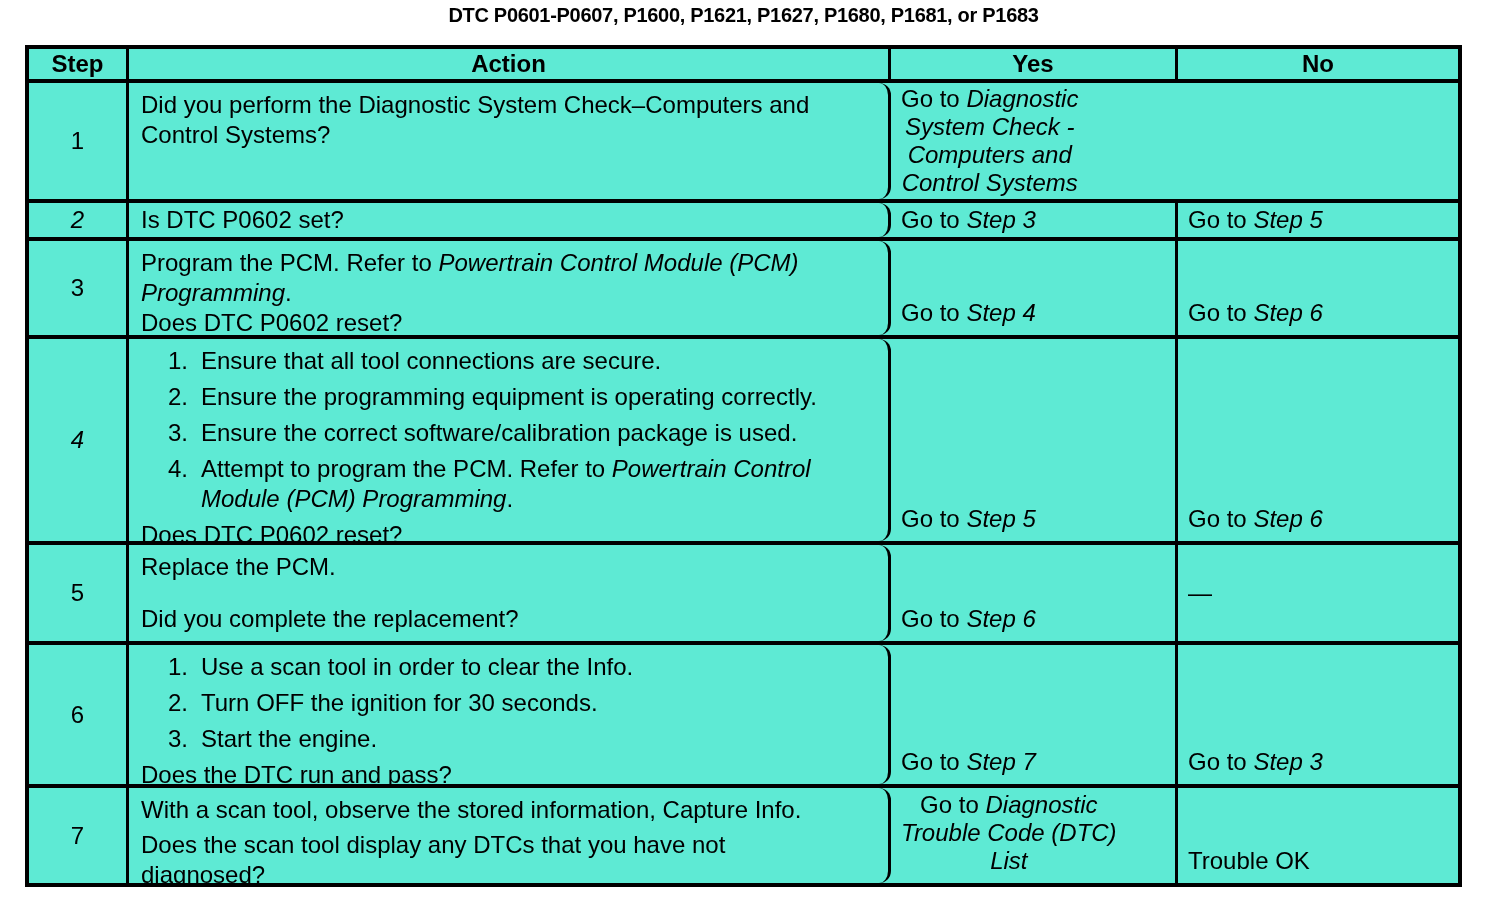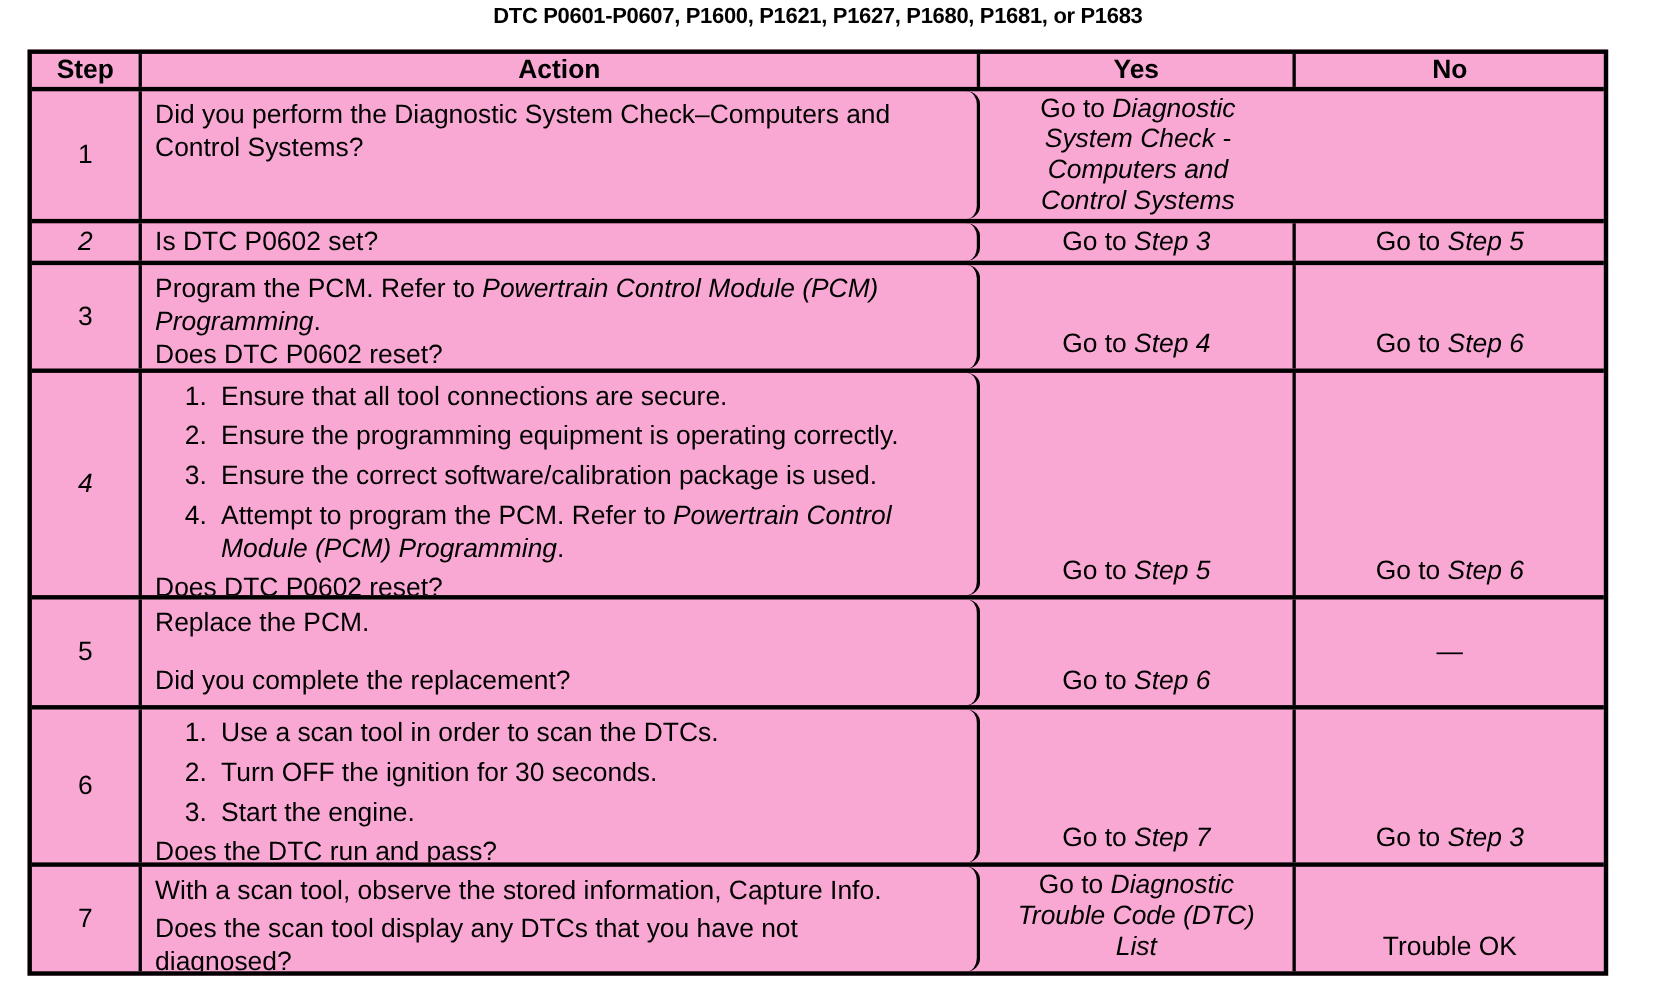"Step" .dtc-table { background: #f9a8d4 -> #5eead4 }
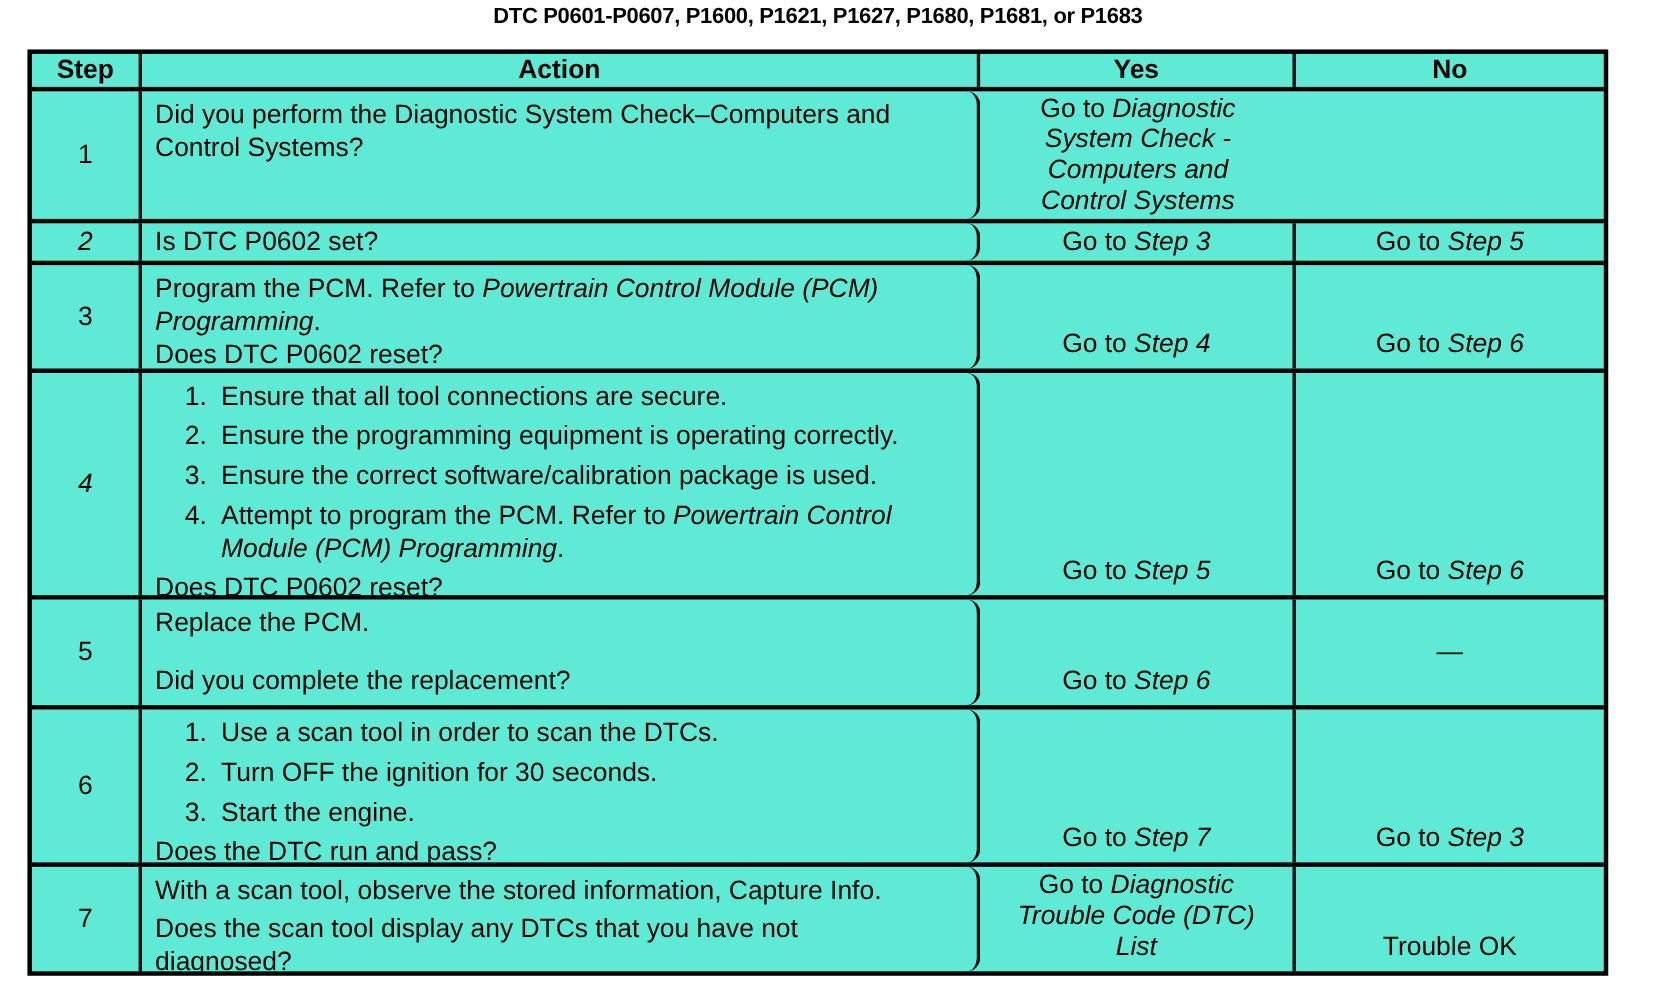"Go to Diagnostic" .yn-cell { align-items: center -> flex-start }
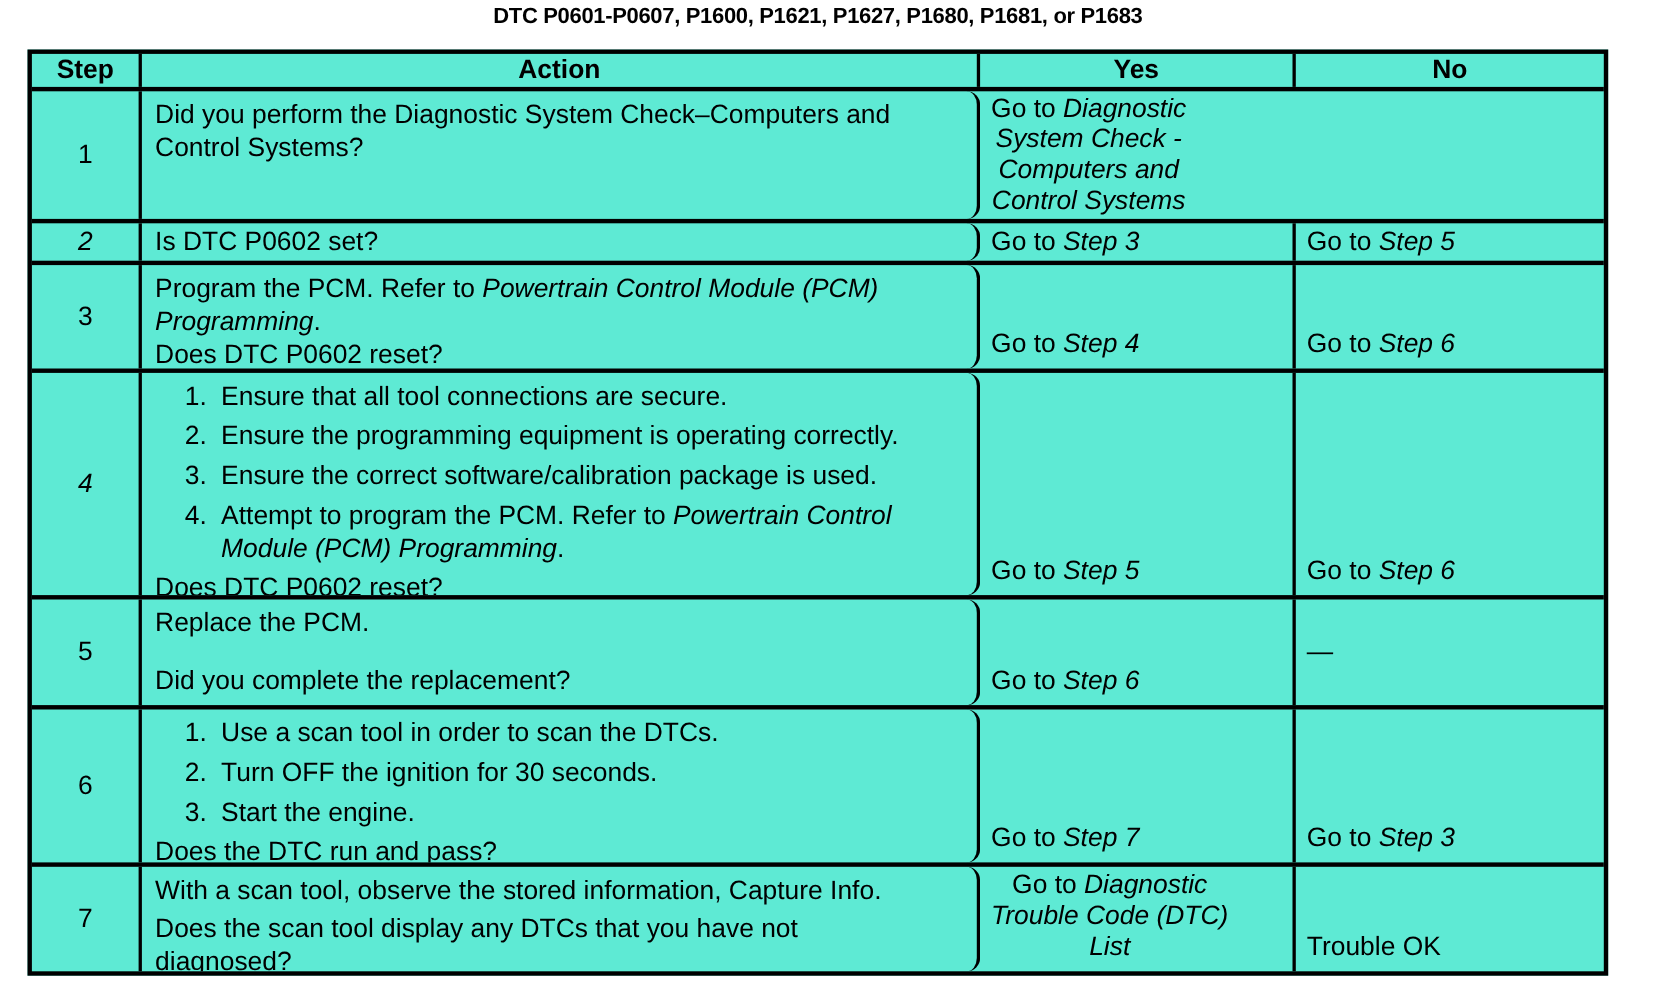"Use a scan tool in" span.li-text { text: scan the DTCs -> clear the Info }
